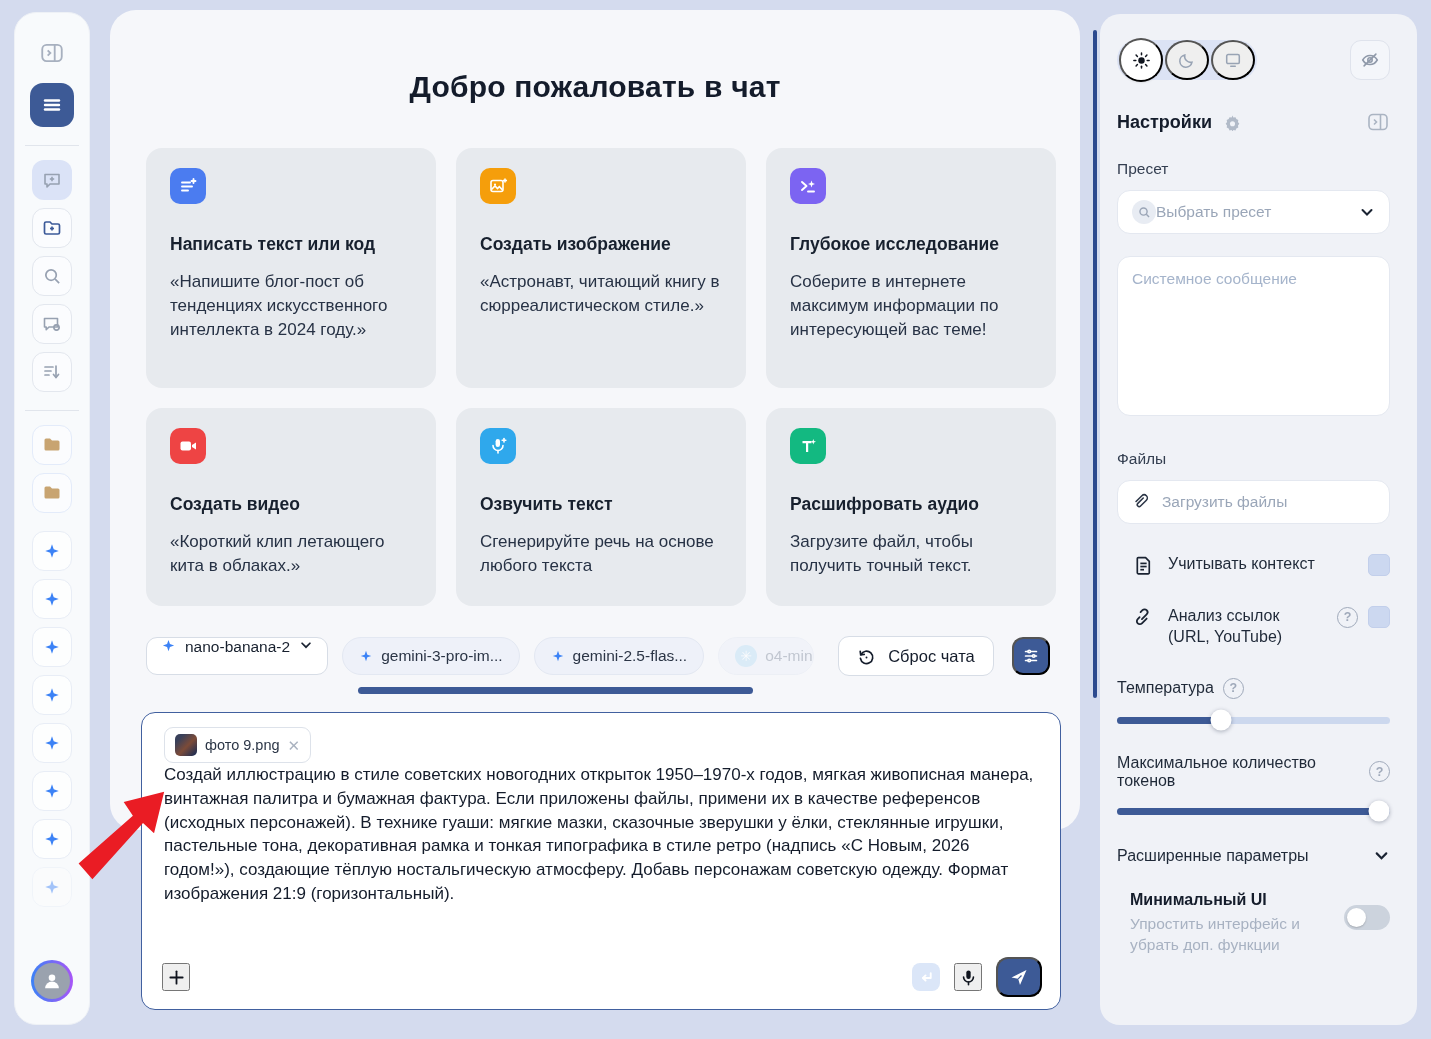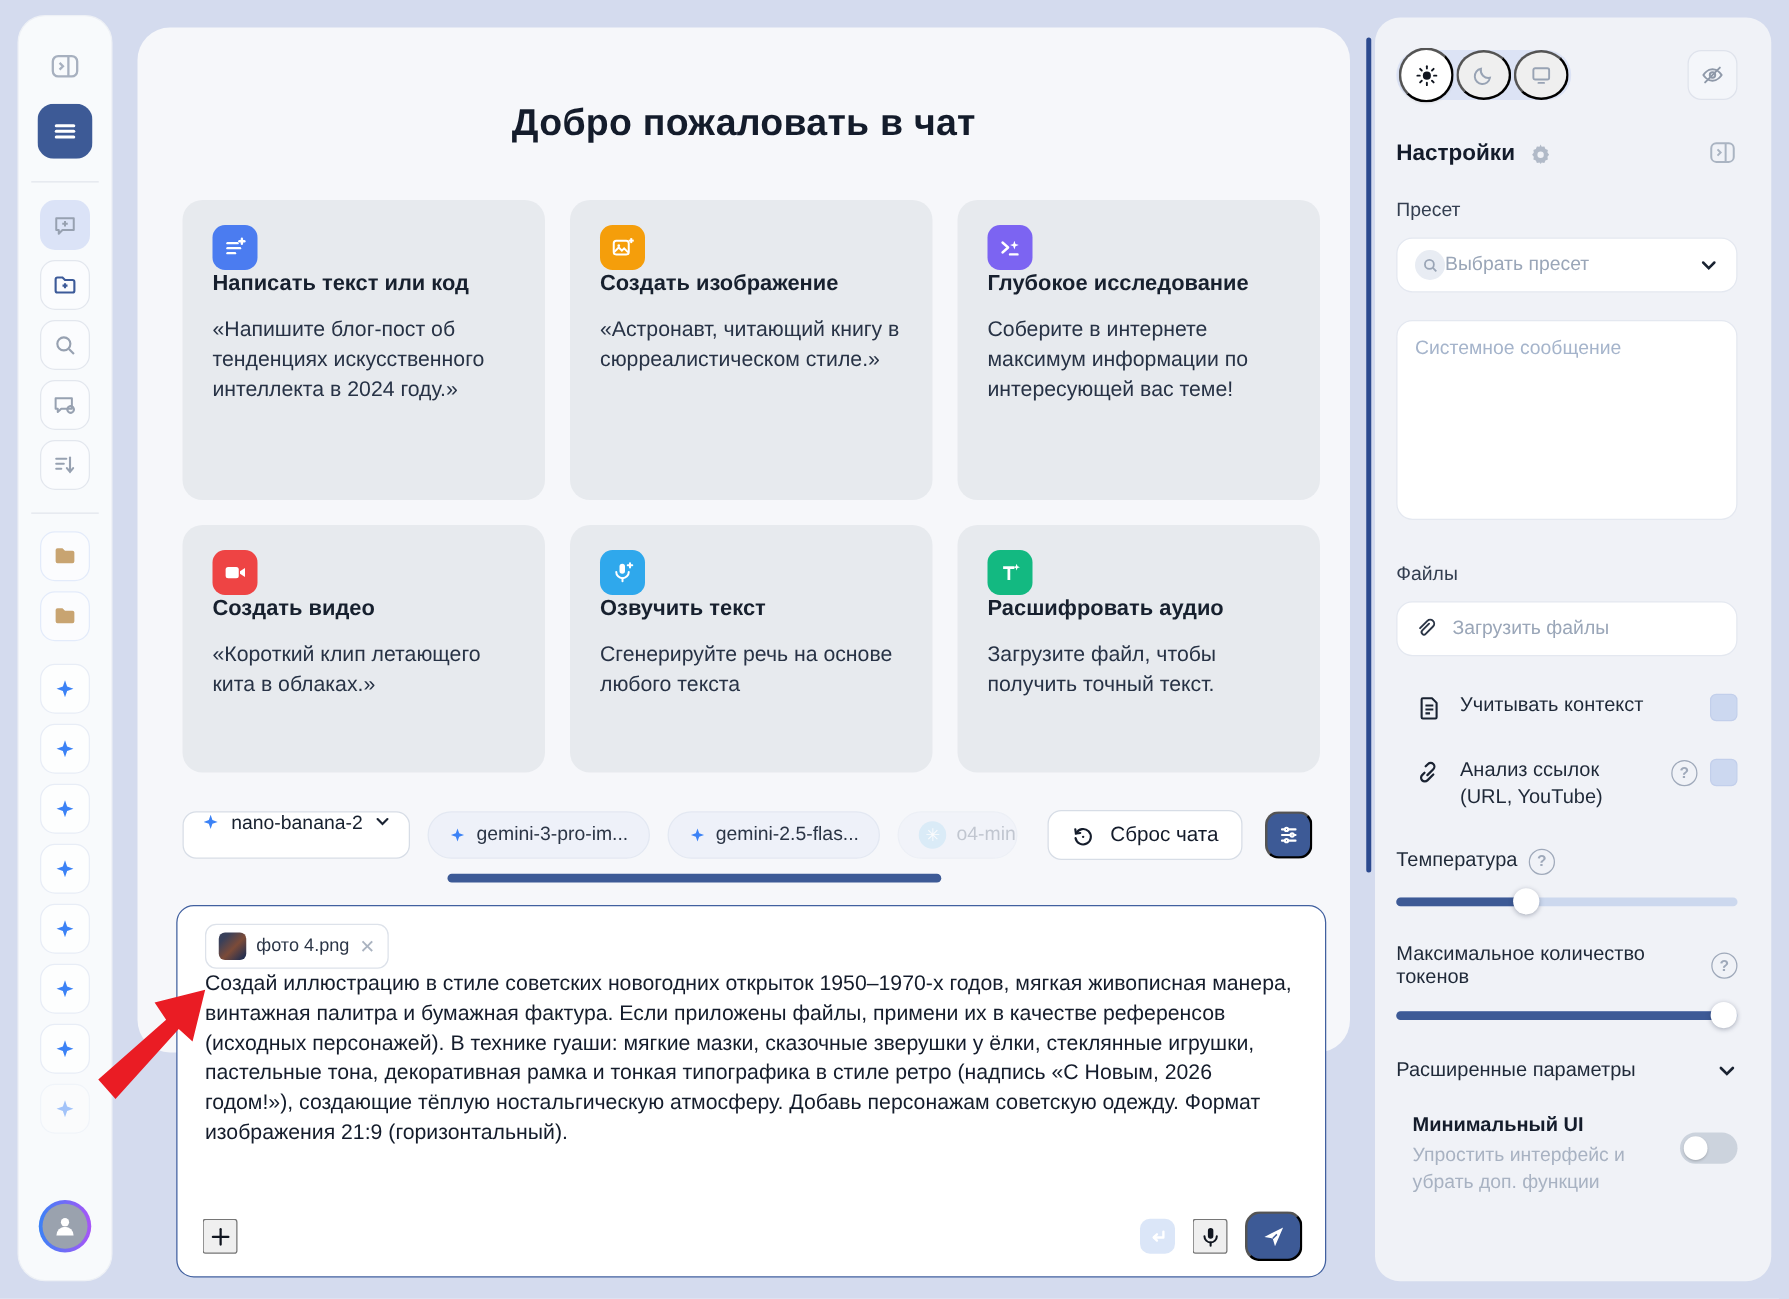"Добро пожаловать в чат" .main { top: 22px -> 10px }
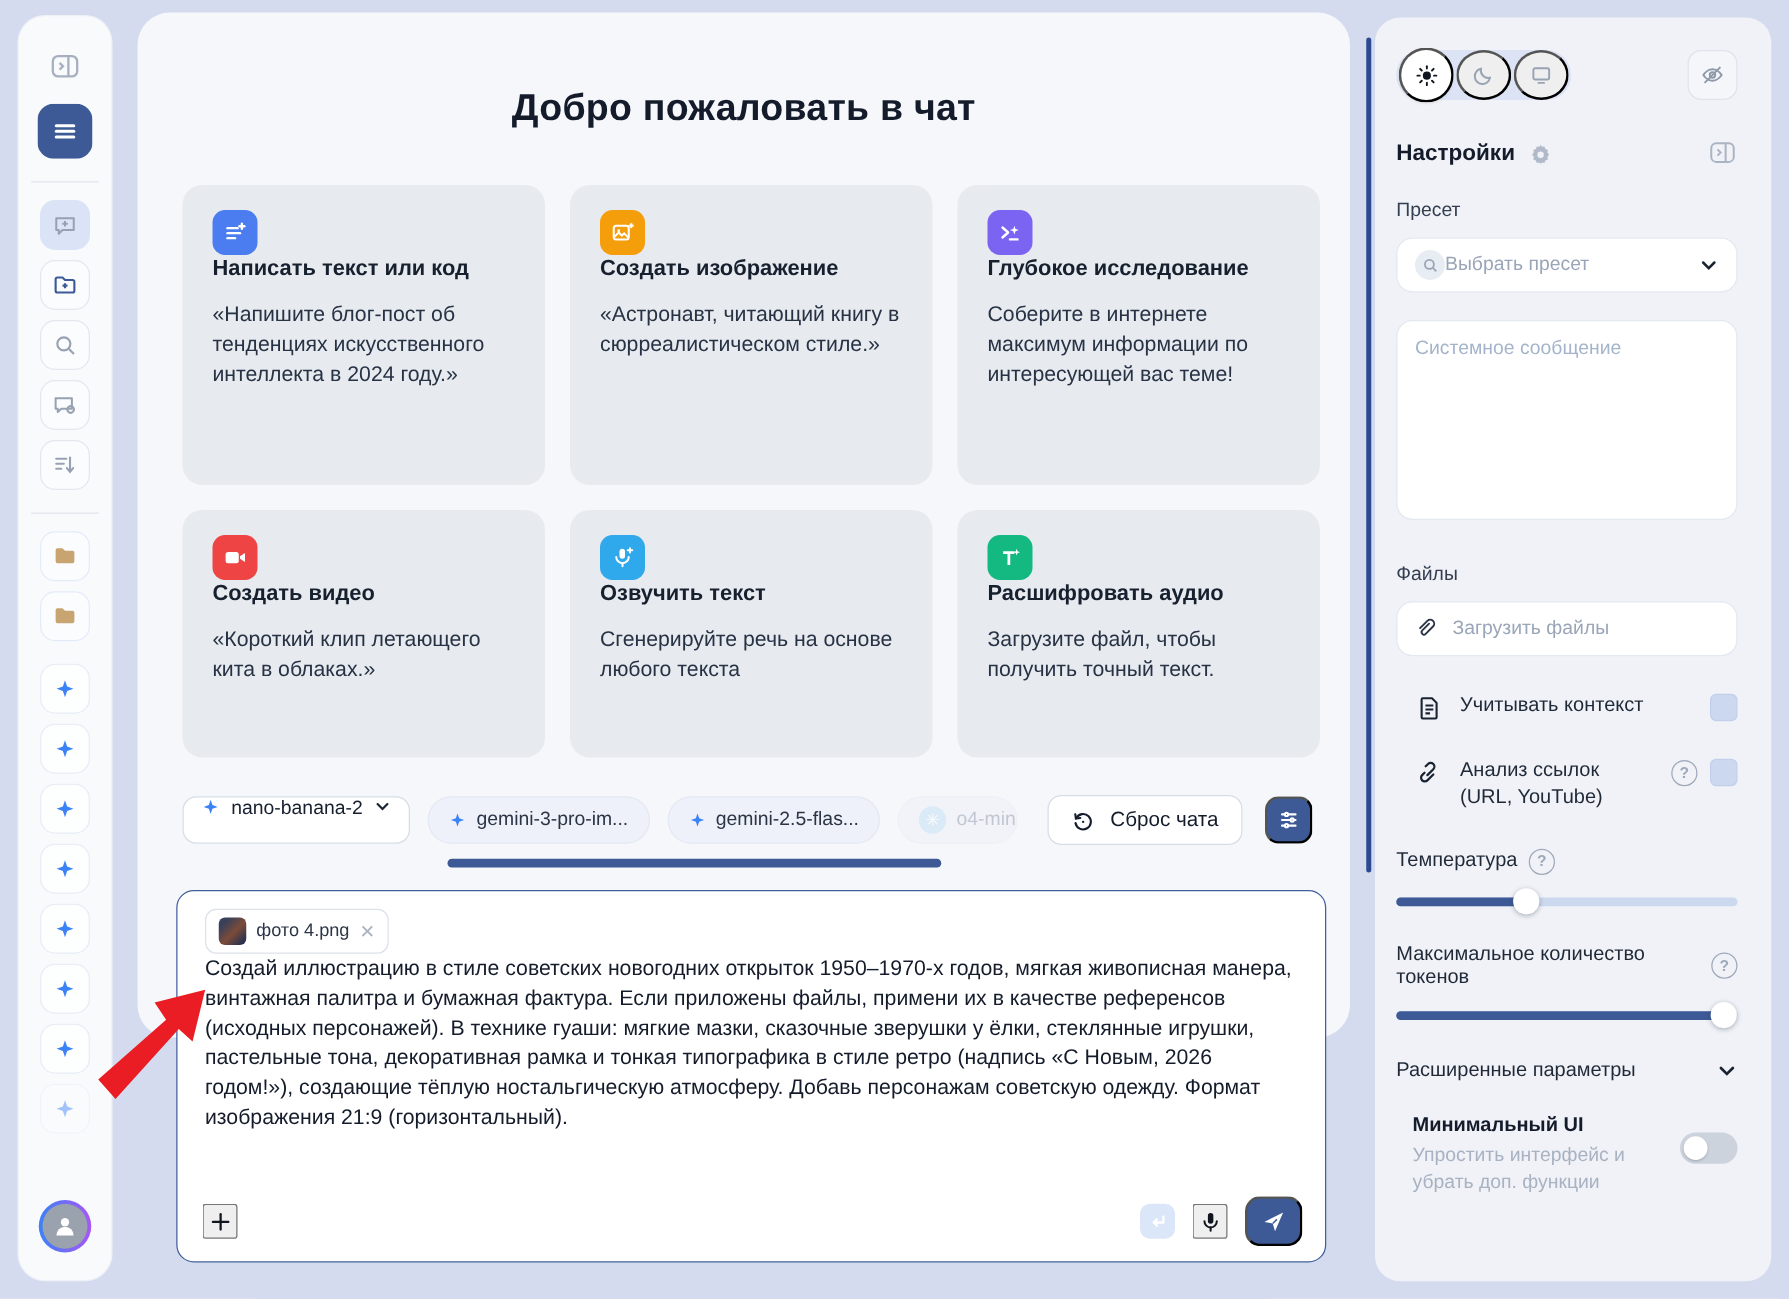"Написать текст или код" .card h3 { margin-top: none -> 30px }
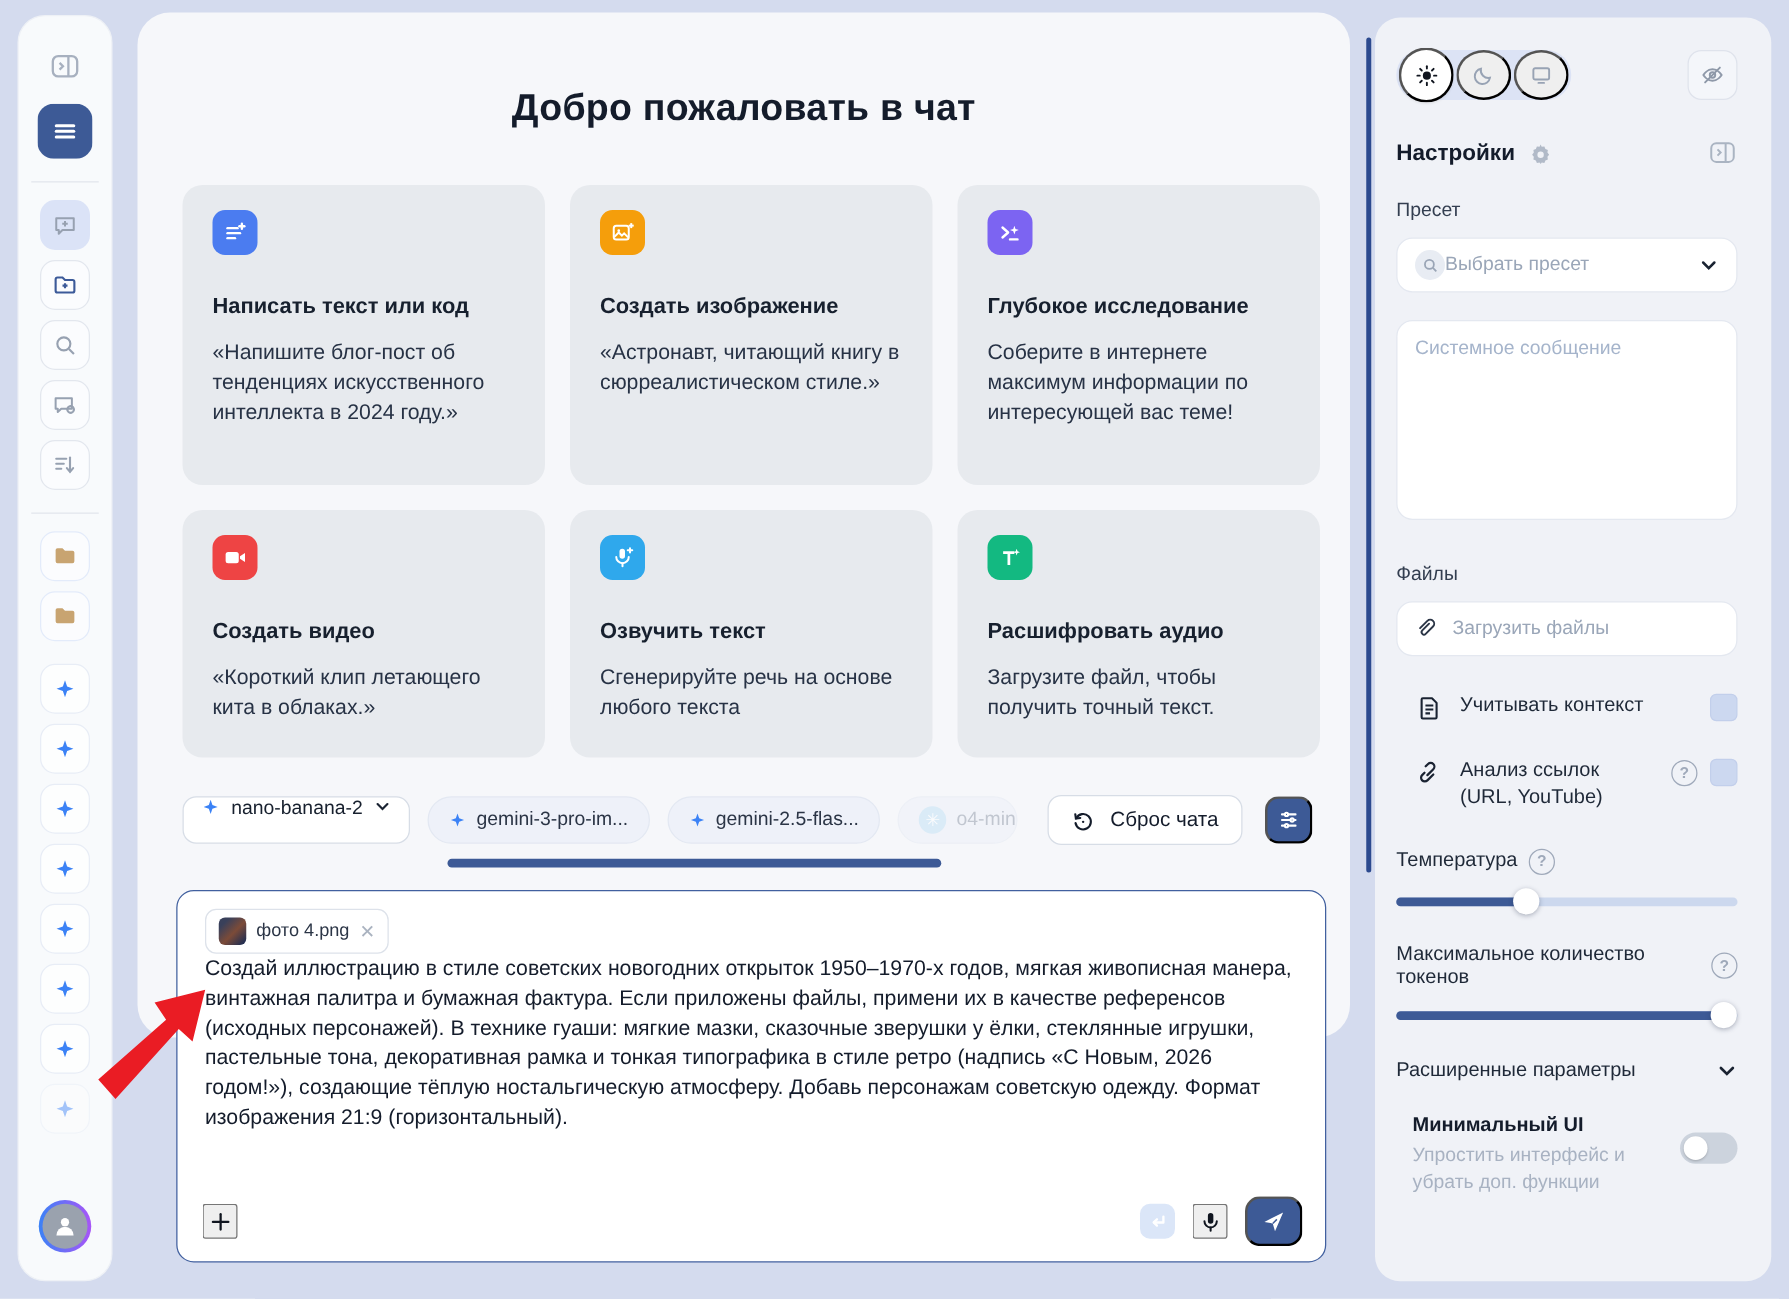"фото 4.png" span.fname { text: 4.png -> 9.png }
